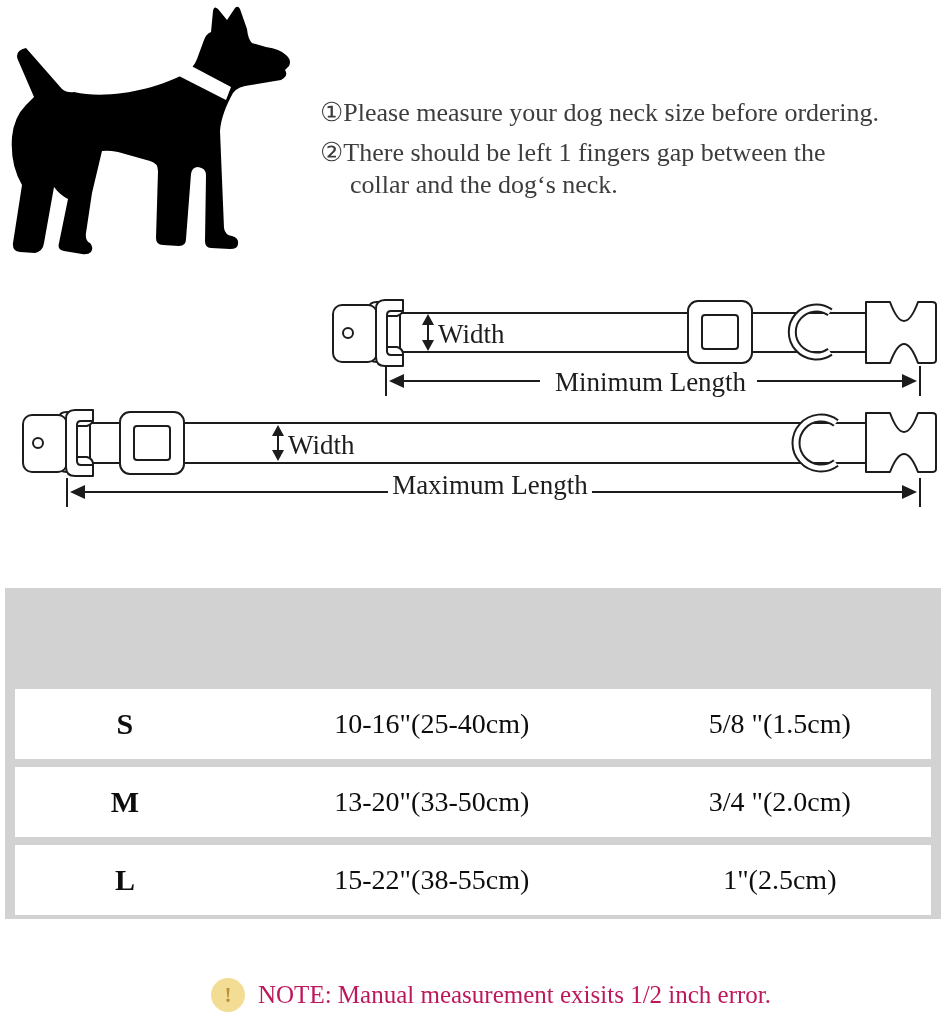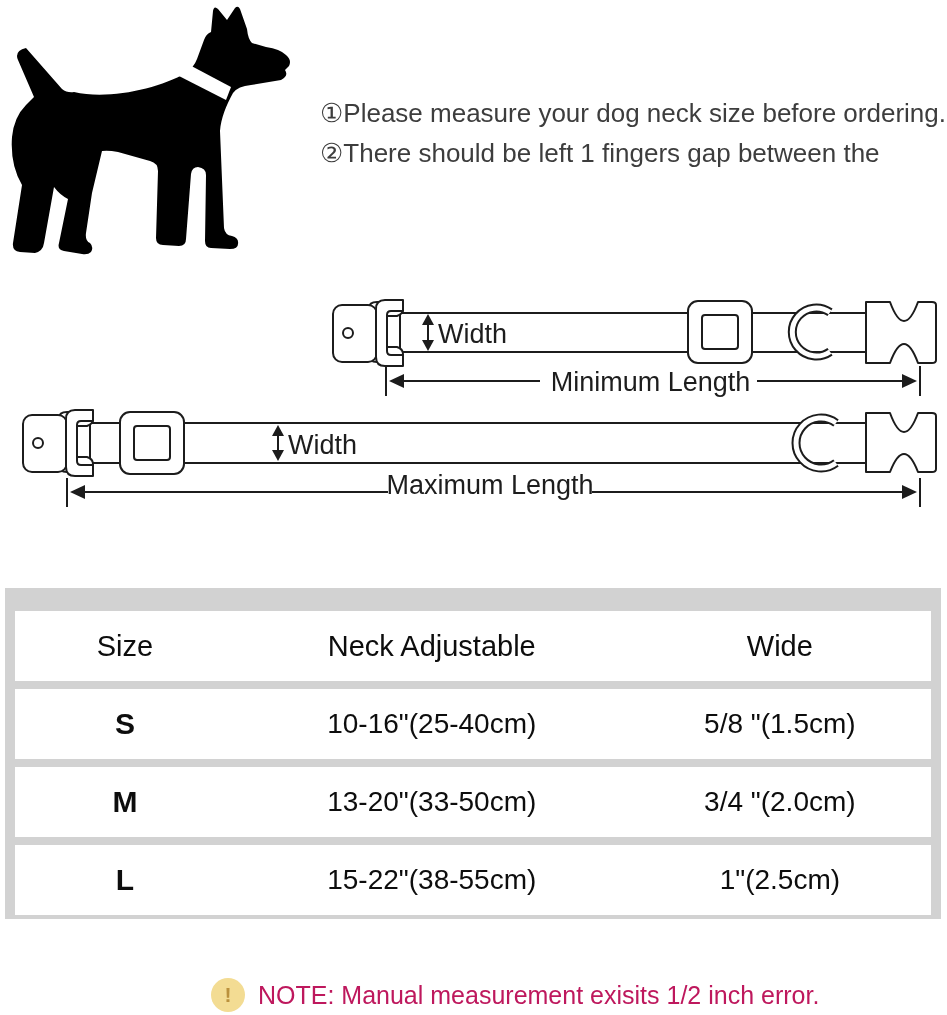"①Please measure your dog neck" .canvas { font-family: Liberation Sans, sans-serif -> Liberation Serif, serif }
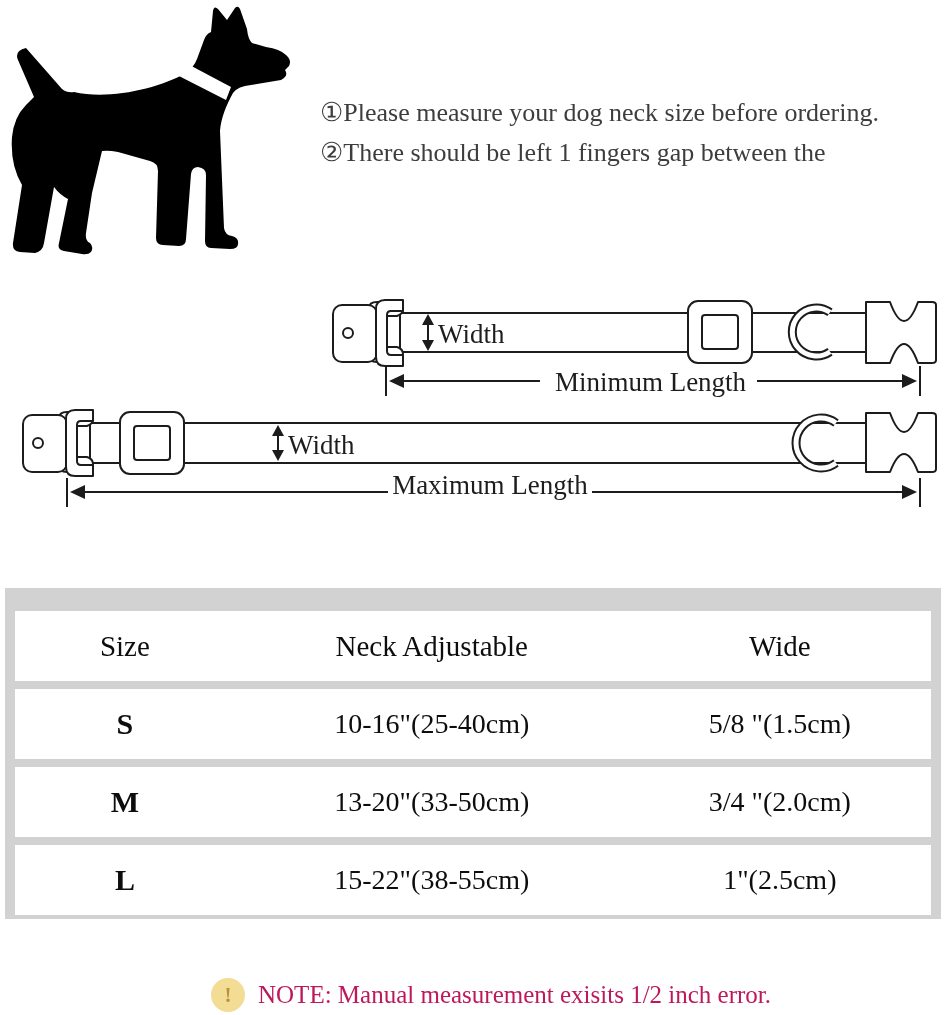"collar and the dog‘s neck." div.instr-line { html: none -> <div>collar and the dog‘s neck.</div> }
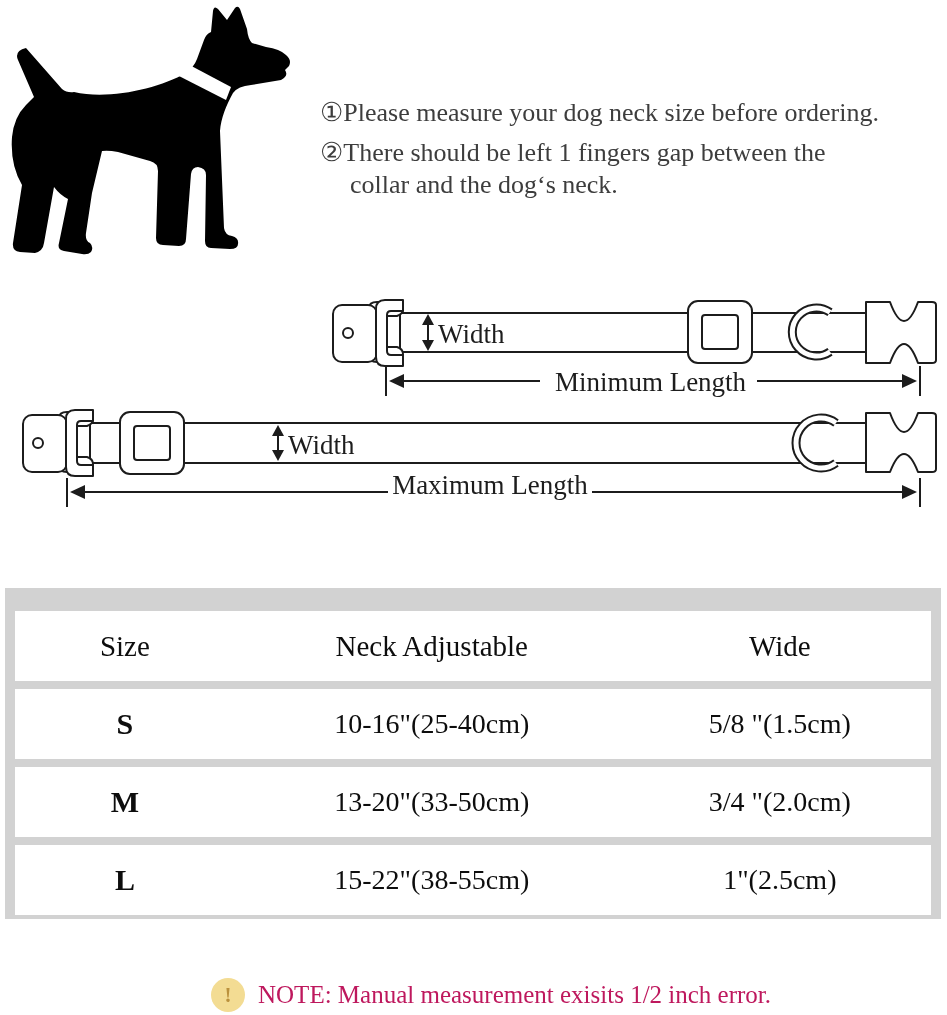"Size" div.trow { html: <div> <div>Size</div> <div>Neck Adjustable</div> <div>Wide</div> </div> -> none }
